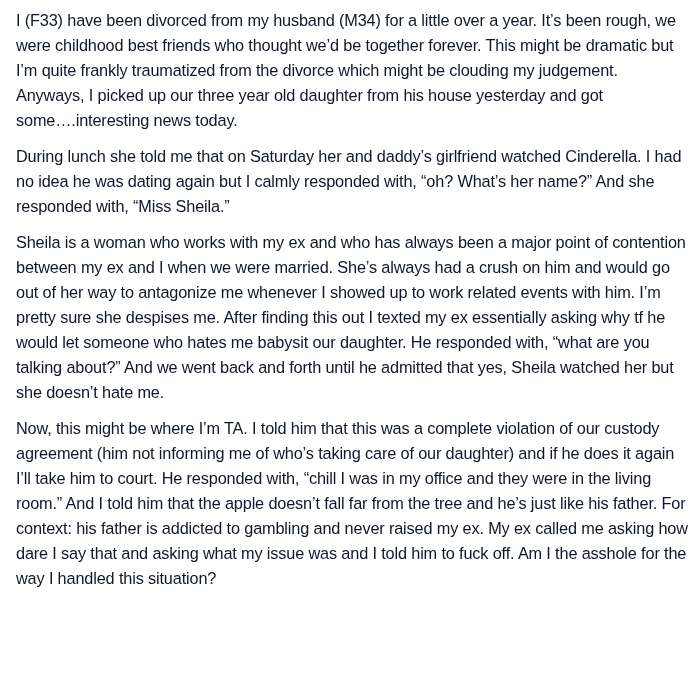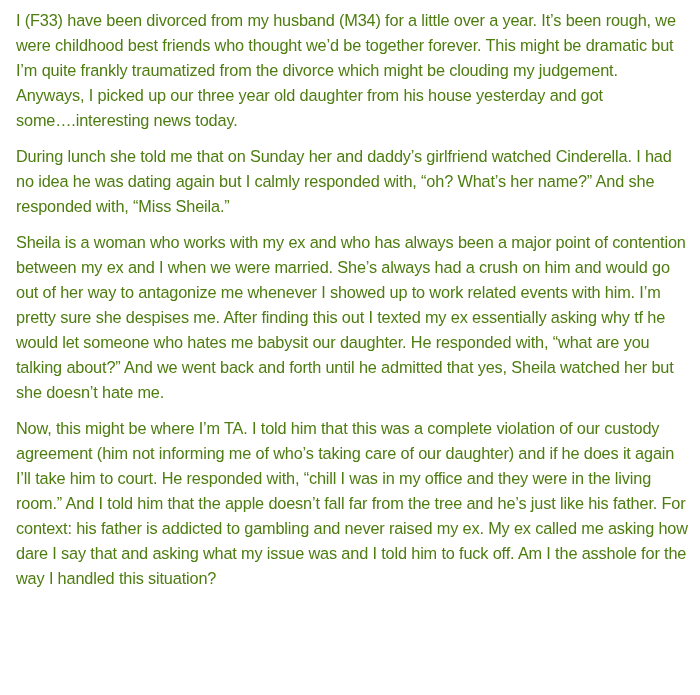"I (F33) have been divorced" .post { color: #4d7c0f -> #0f172a }
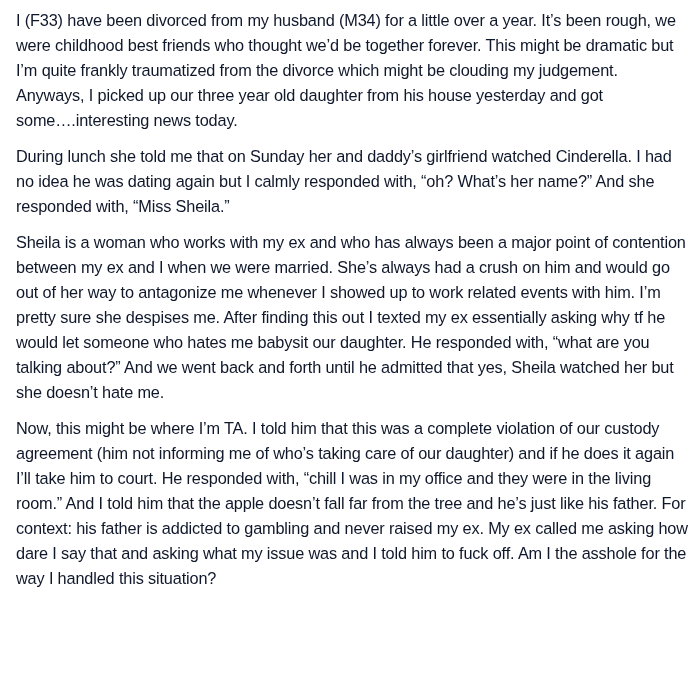"During lunch she told me" p { text: Sunday -> Saturday }
